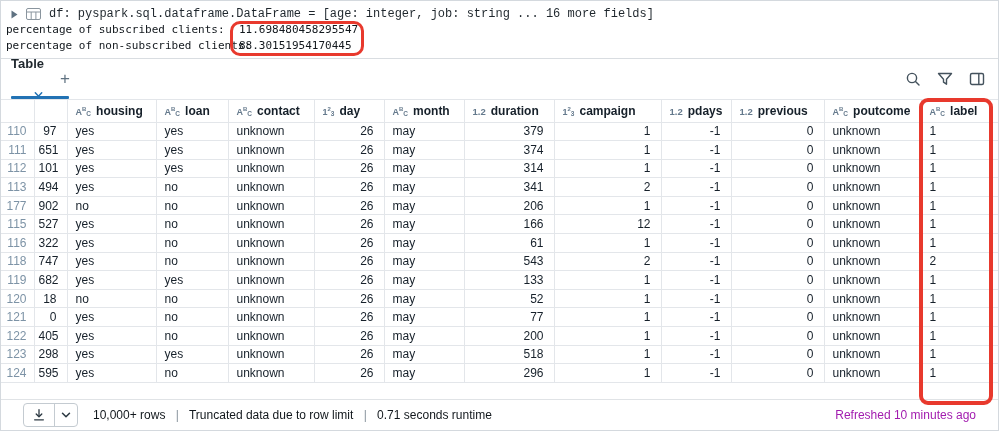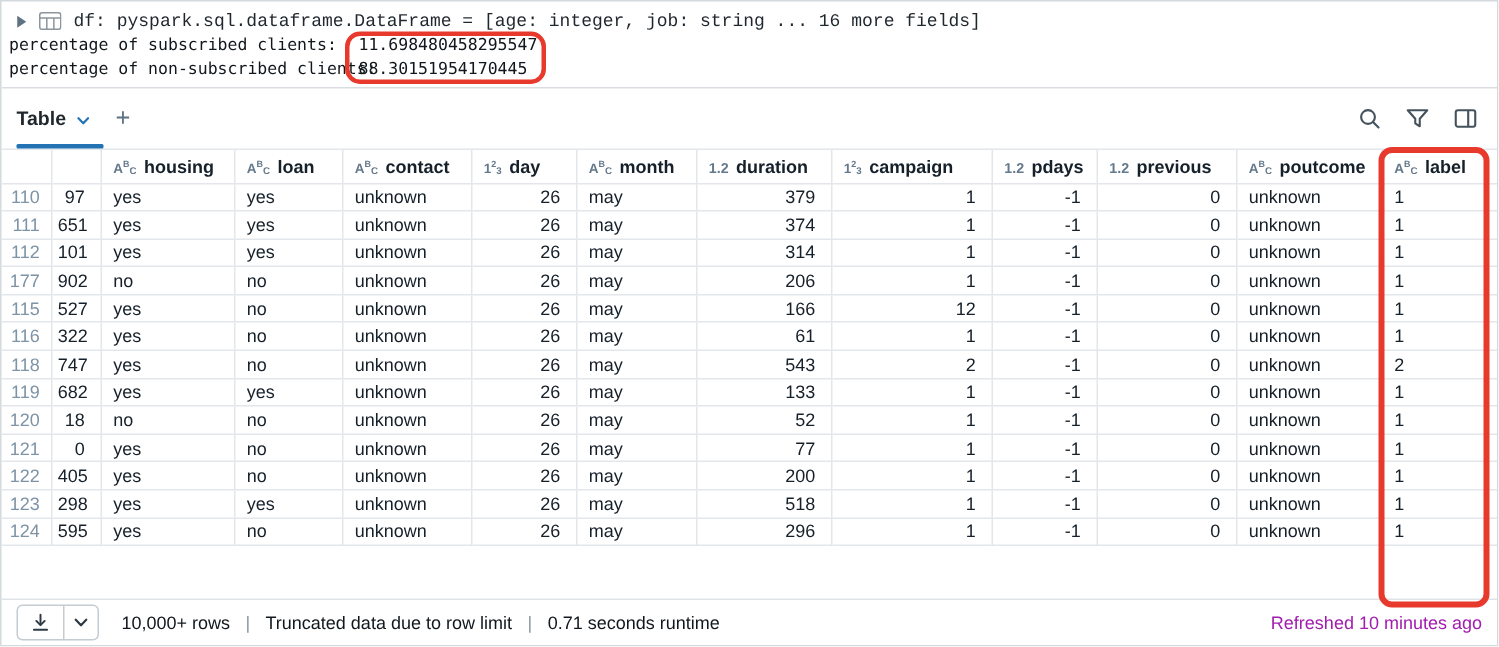"Table" .tab { flex-direction: none -> column; gap: 6px -> 18px }
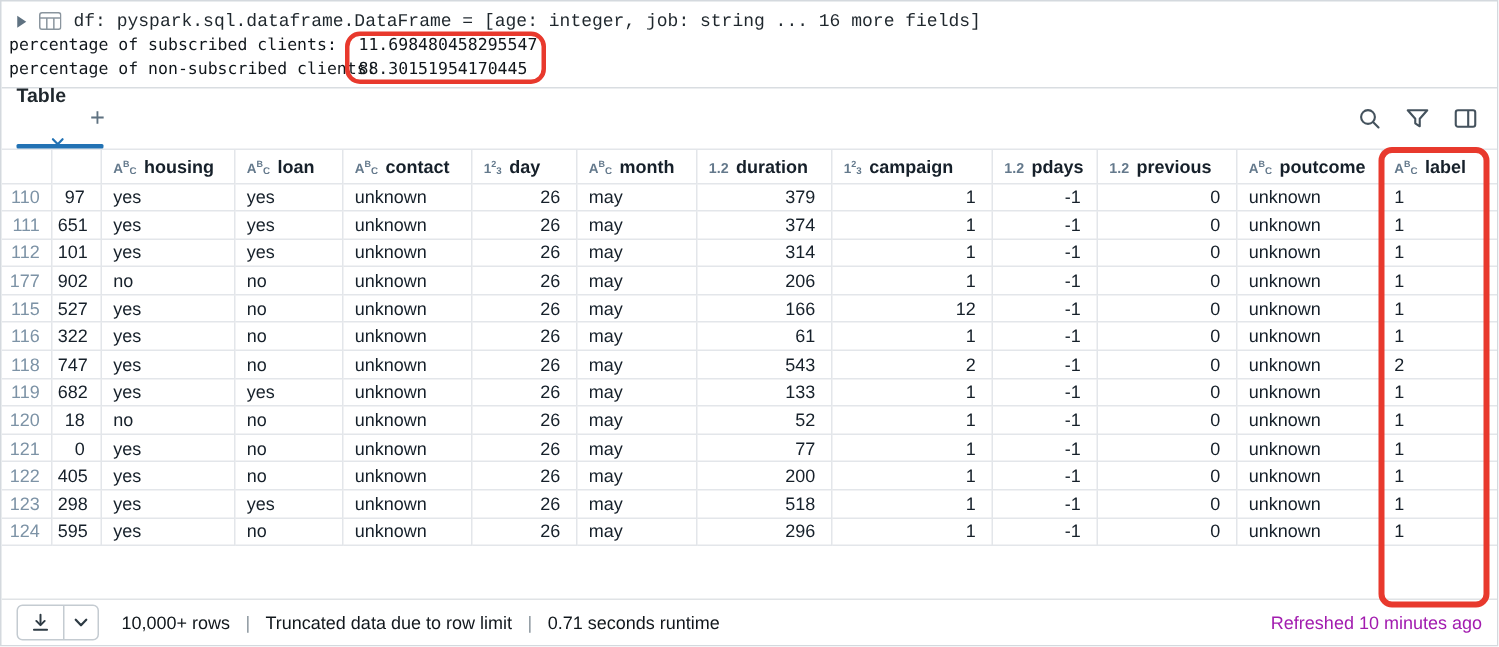"113" tr { html: none -> <tr> <td>113</td> <td>494</td> <td>yes</td> <td>no</td> <td>unknown</td> <td>26</td> <td>may</td> <td>341</td> <td>2</td> <td>-1</td> <td>0</td> <td>unknown</td> <td>1</td> </tr> }
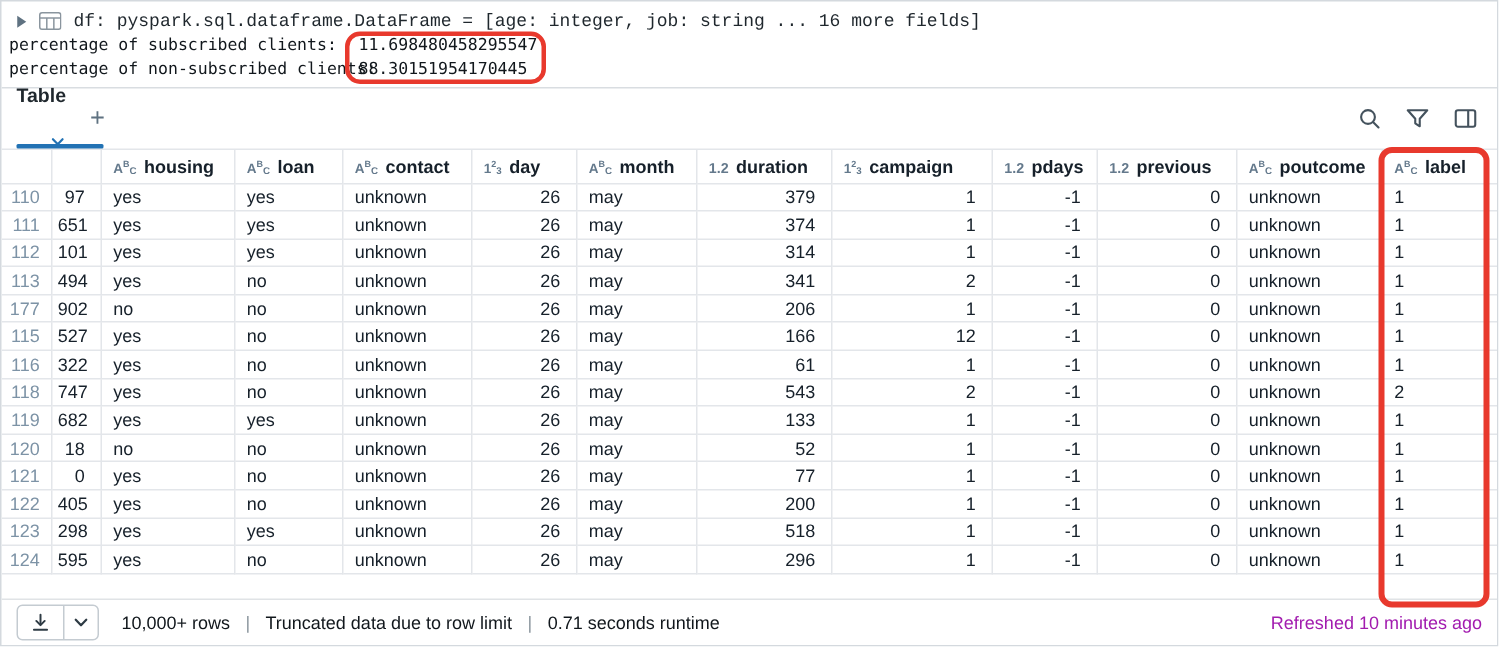"10,000+ rows | Truncated data" .footer { padding: 0 10px -> 0 22px }
